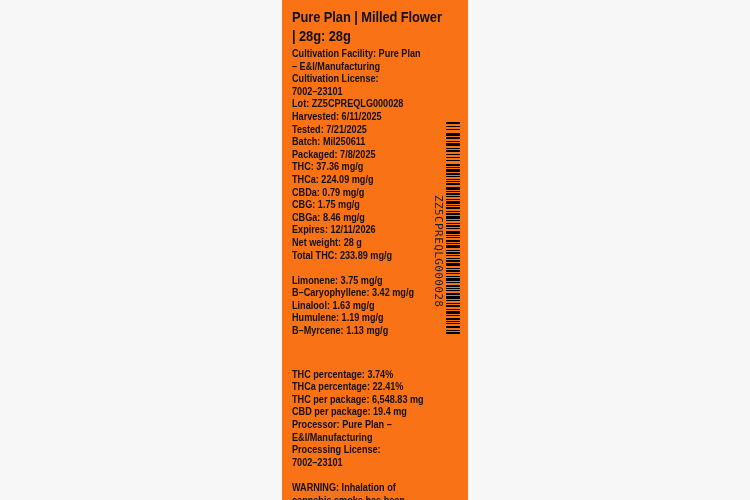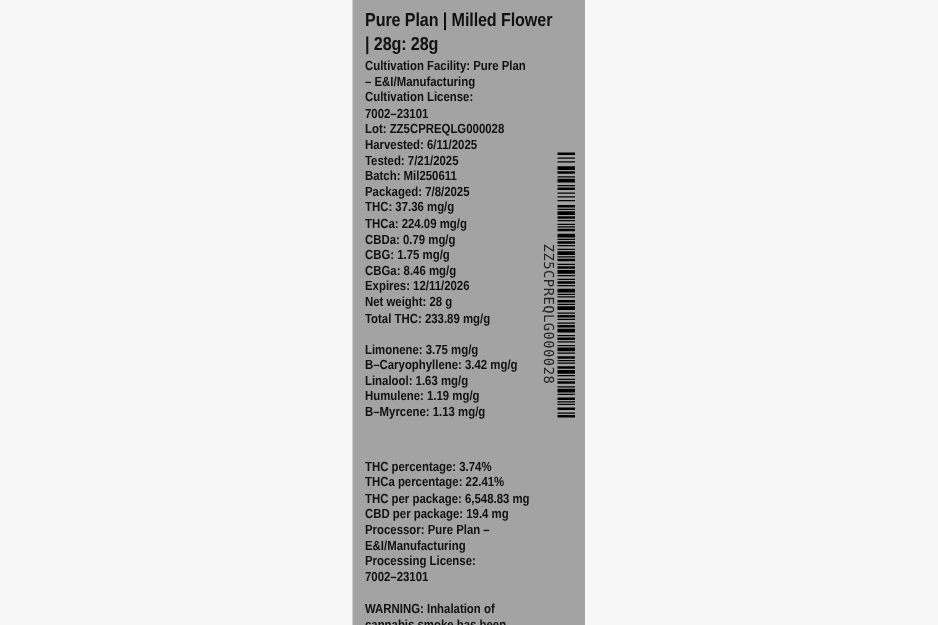"Pure Plan | Milled Flower" .label { background: #a3a3a3 -> #f97316 }
